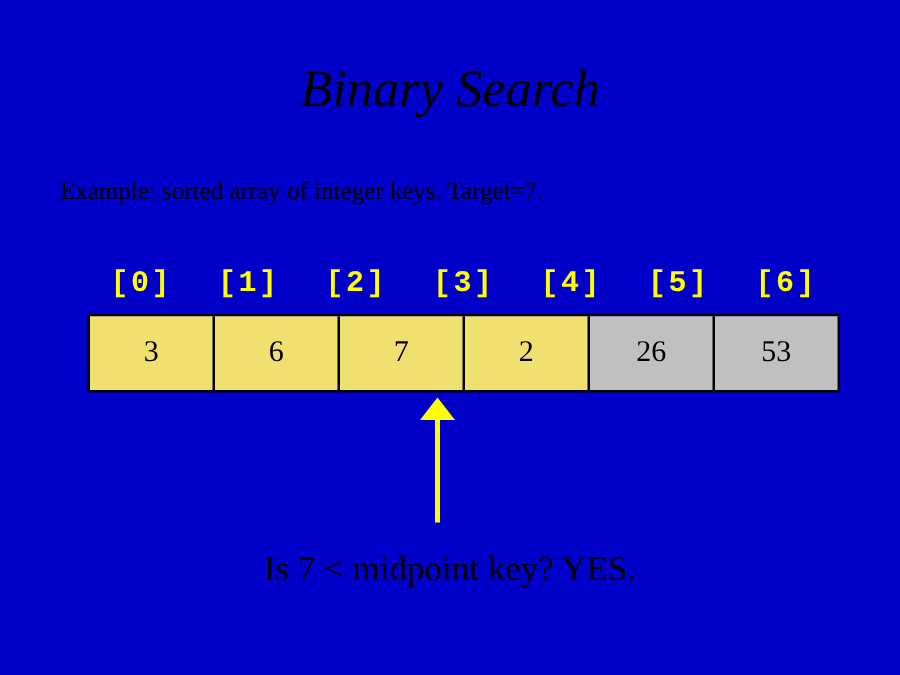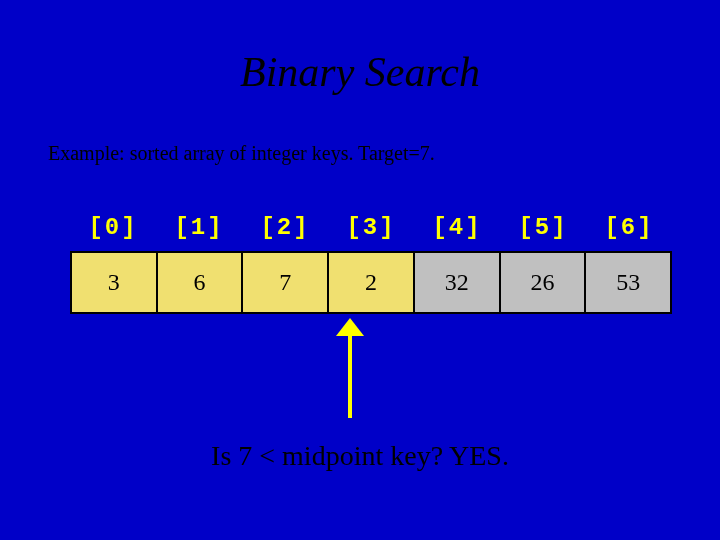"32" div.value-cell { html: <div>32</div> -> none }
